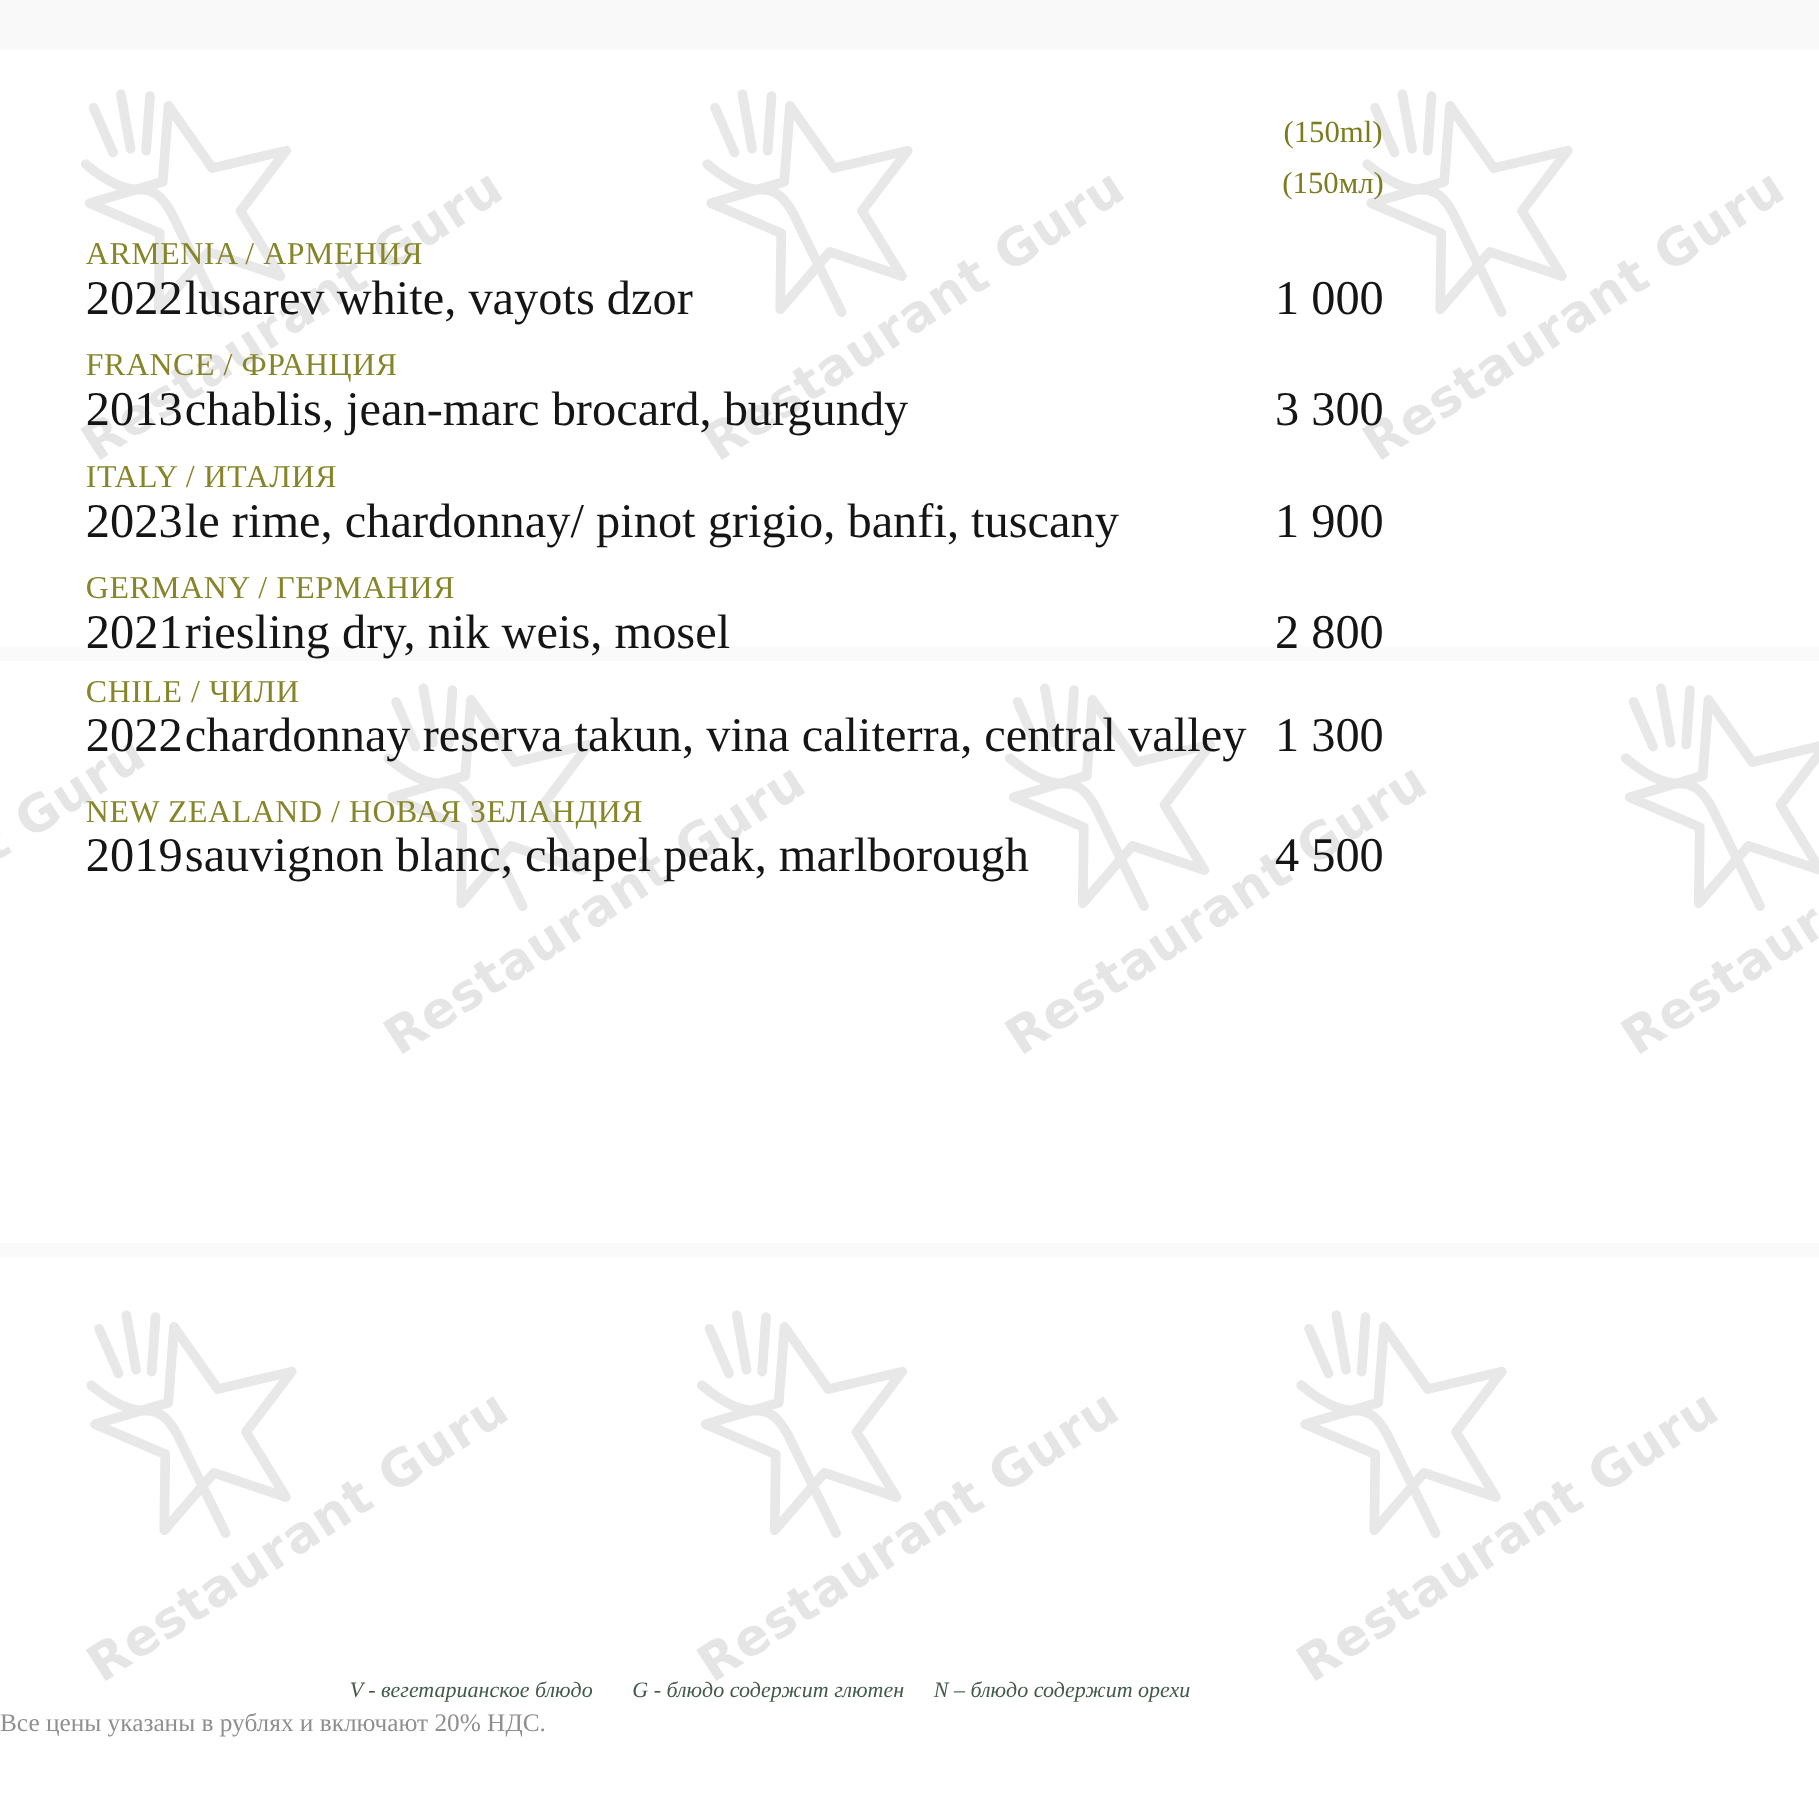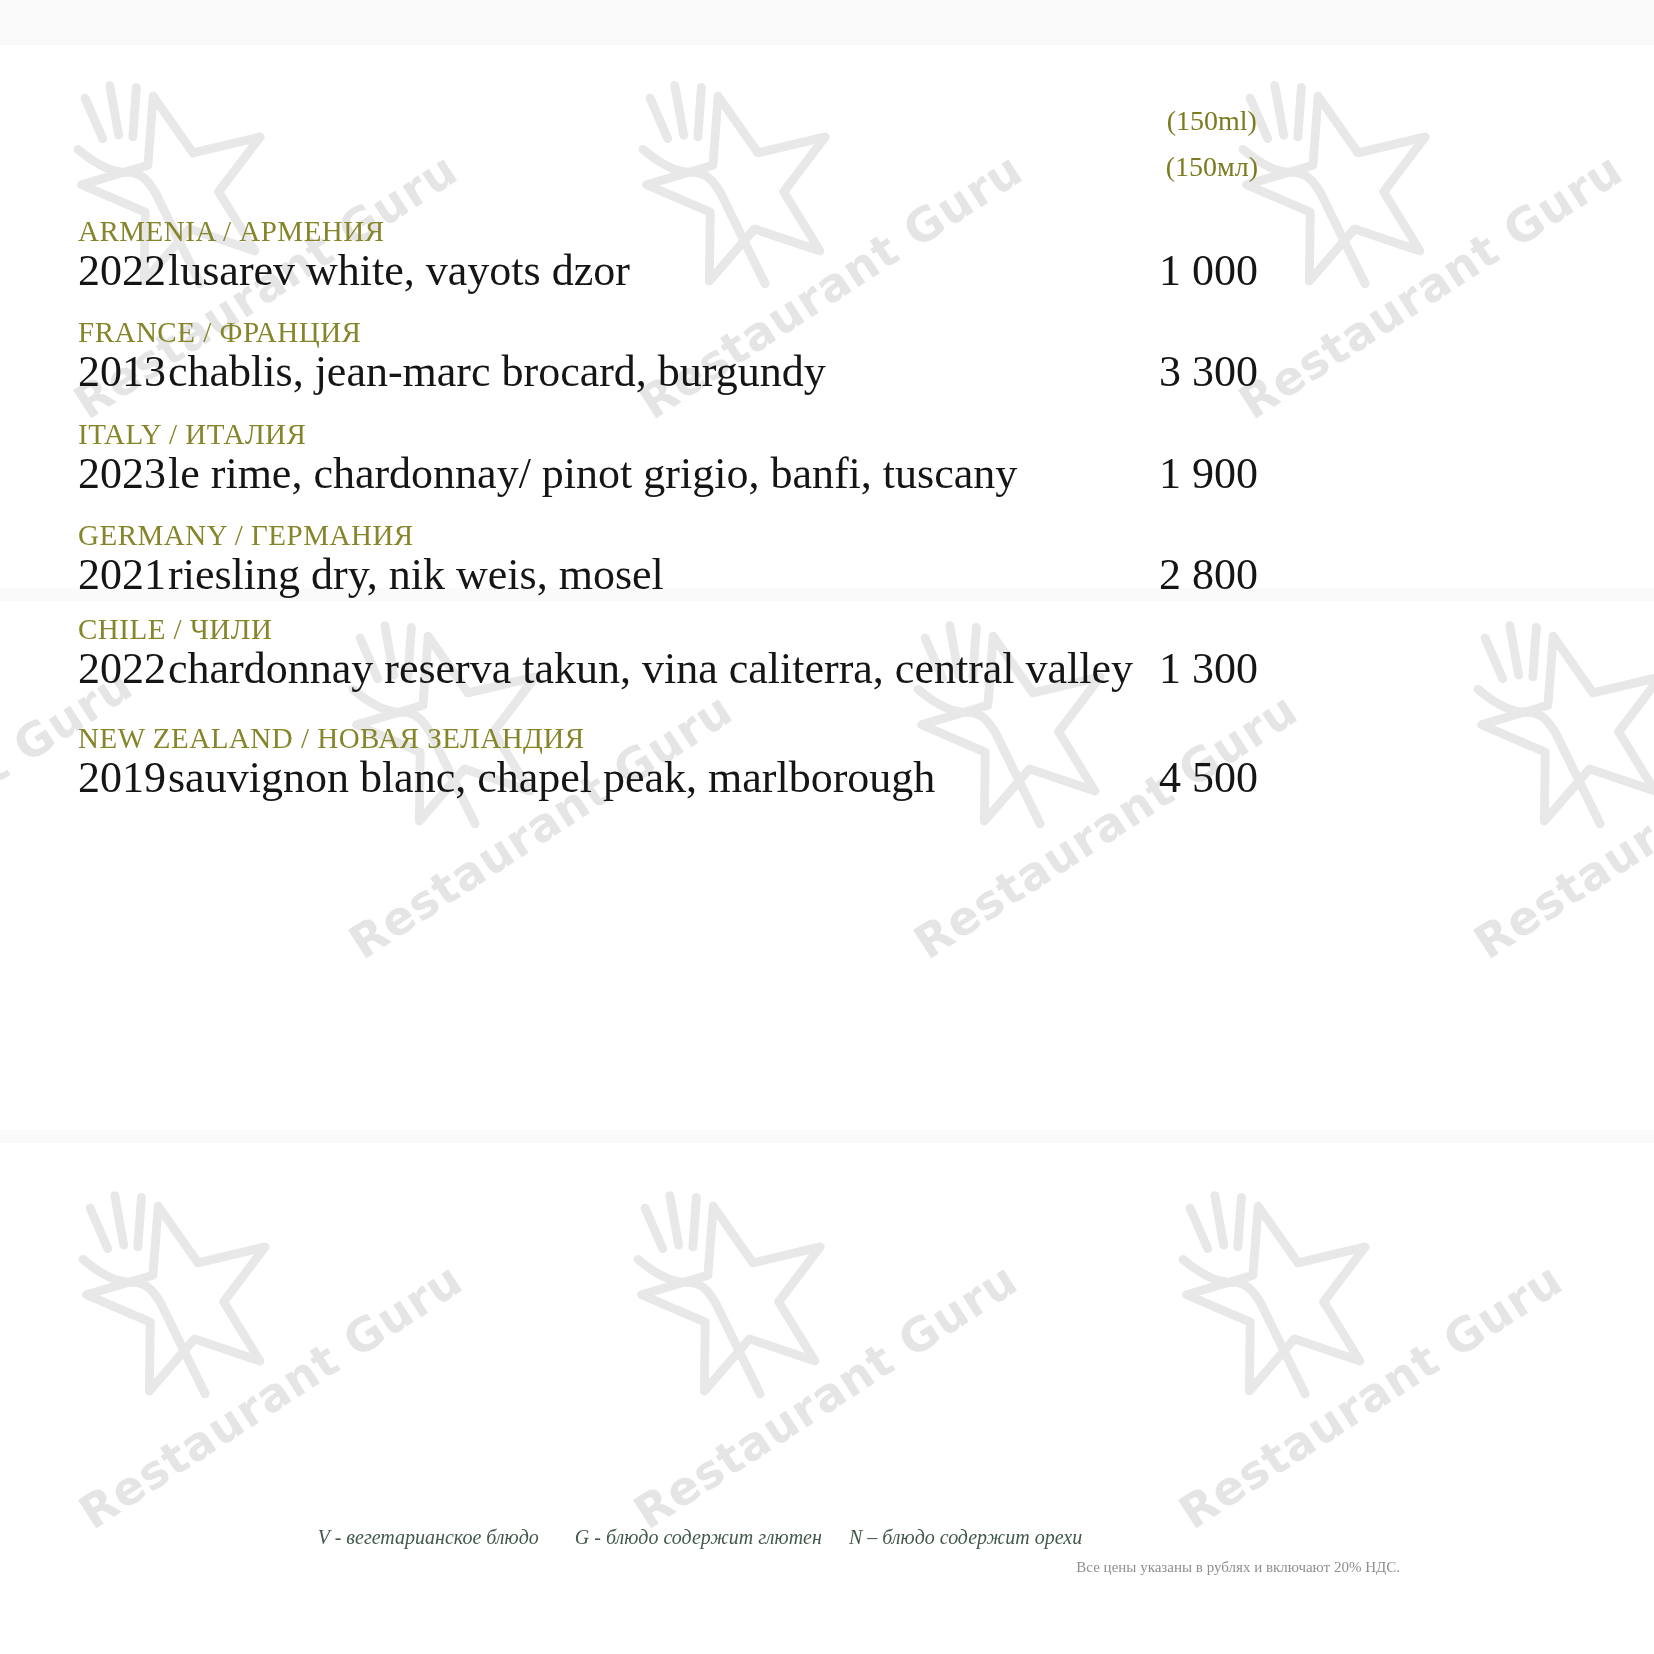"Все цены указаны в рублях" .note { font-size: 15px -> 23px; text-align: right -> left }
